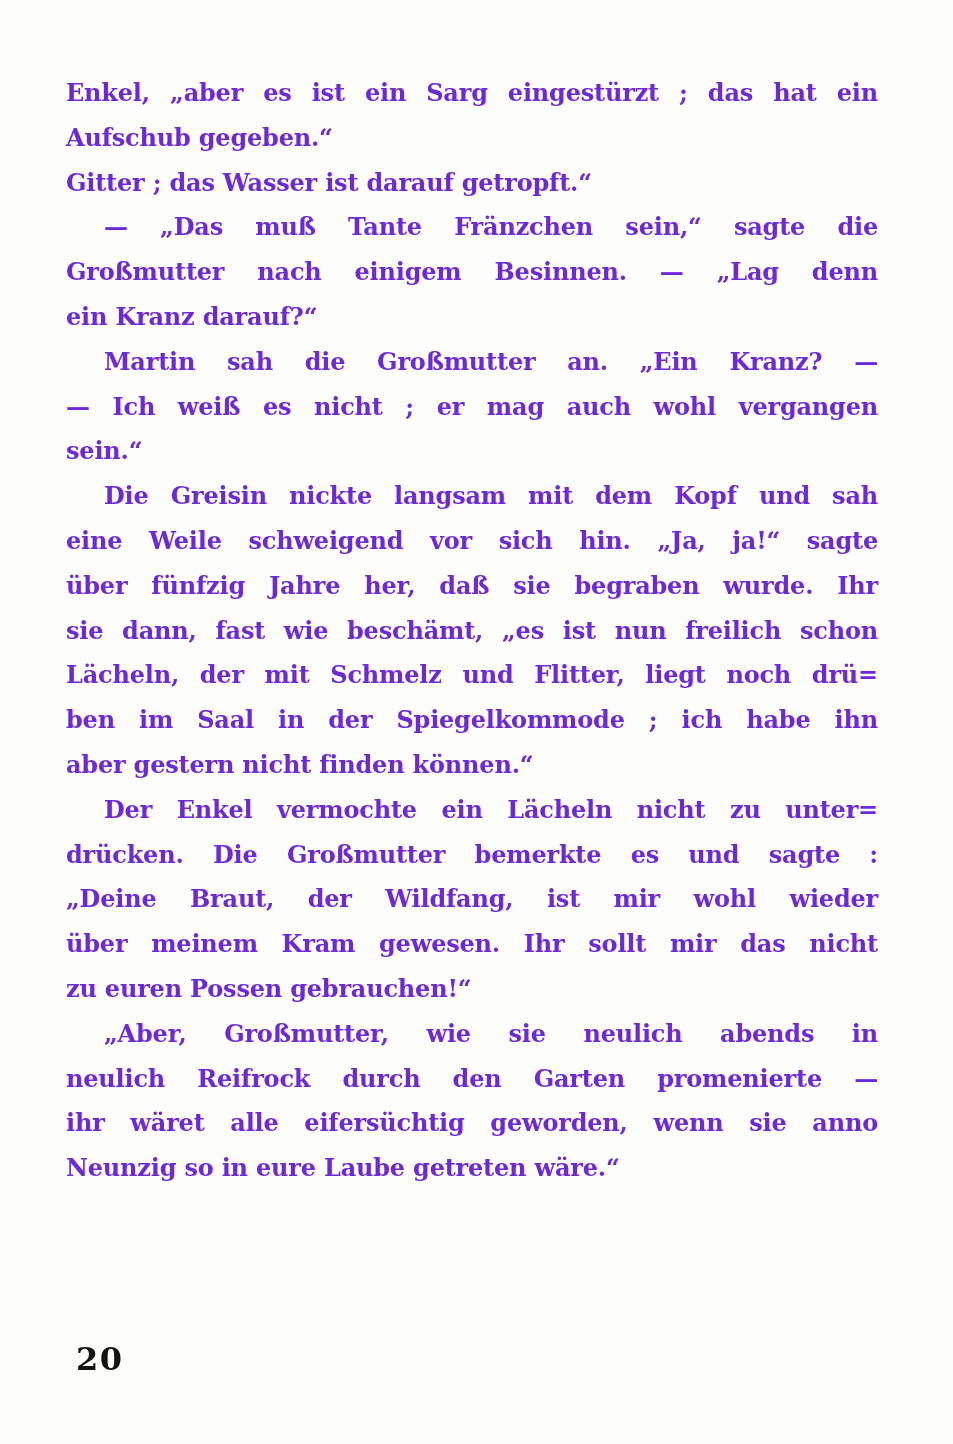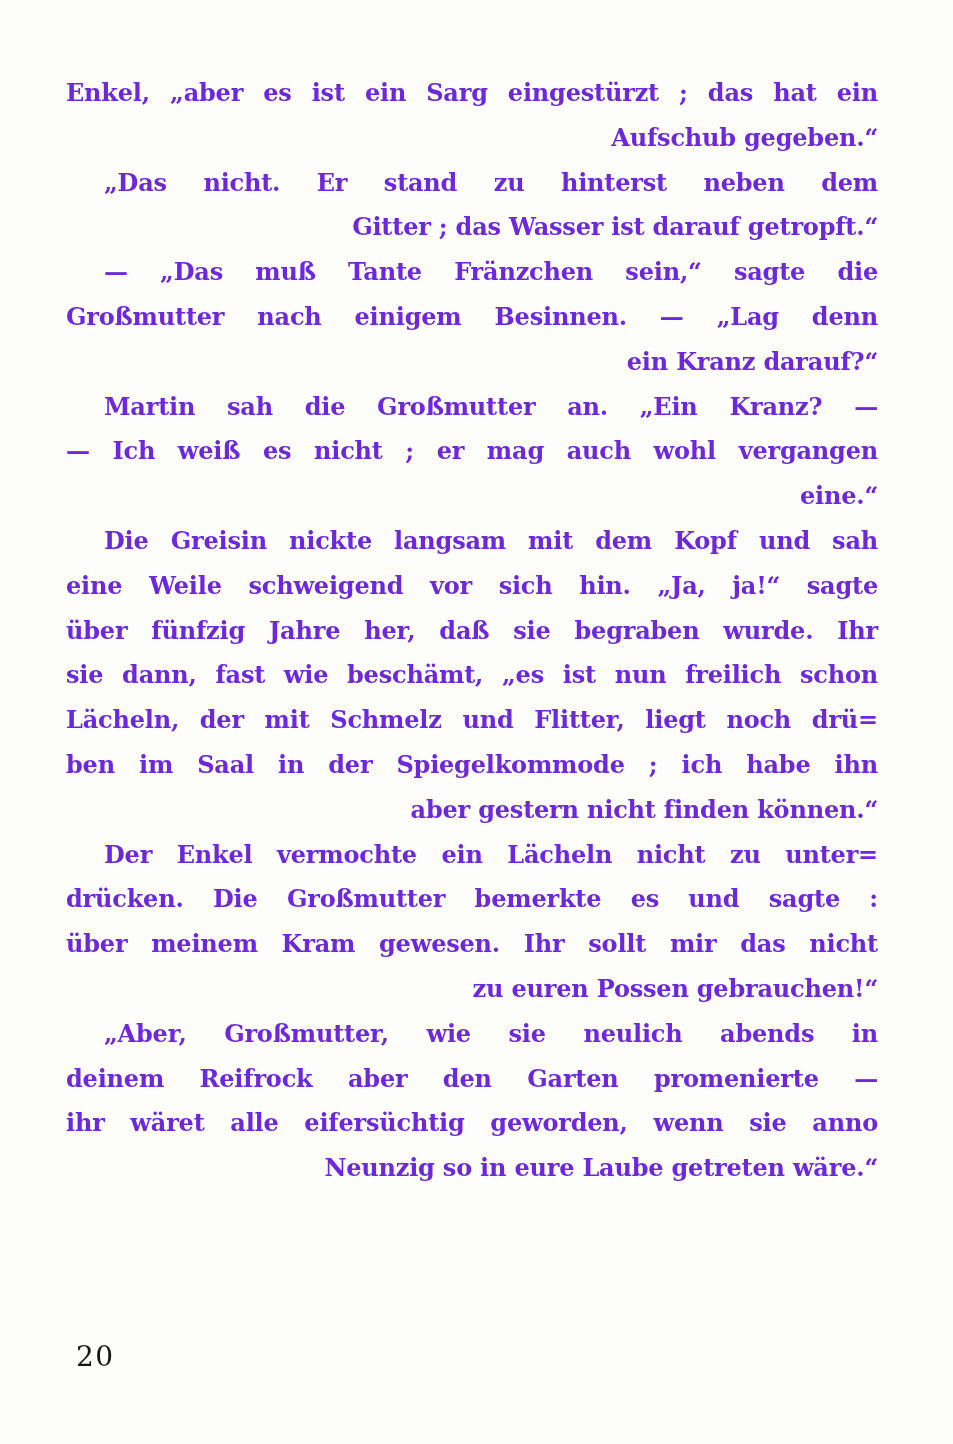"Aufschub gegeben.“" .line { text-align: right -> left }
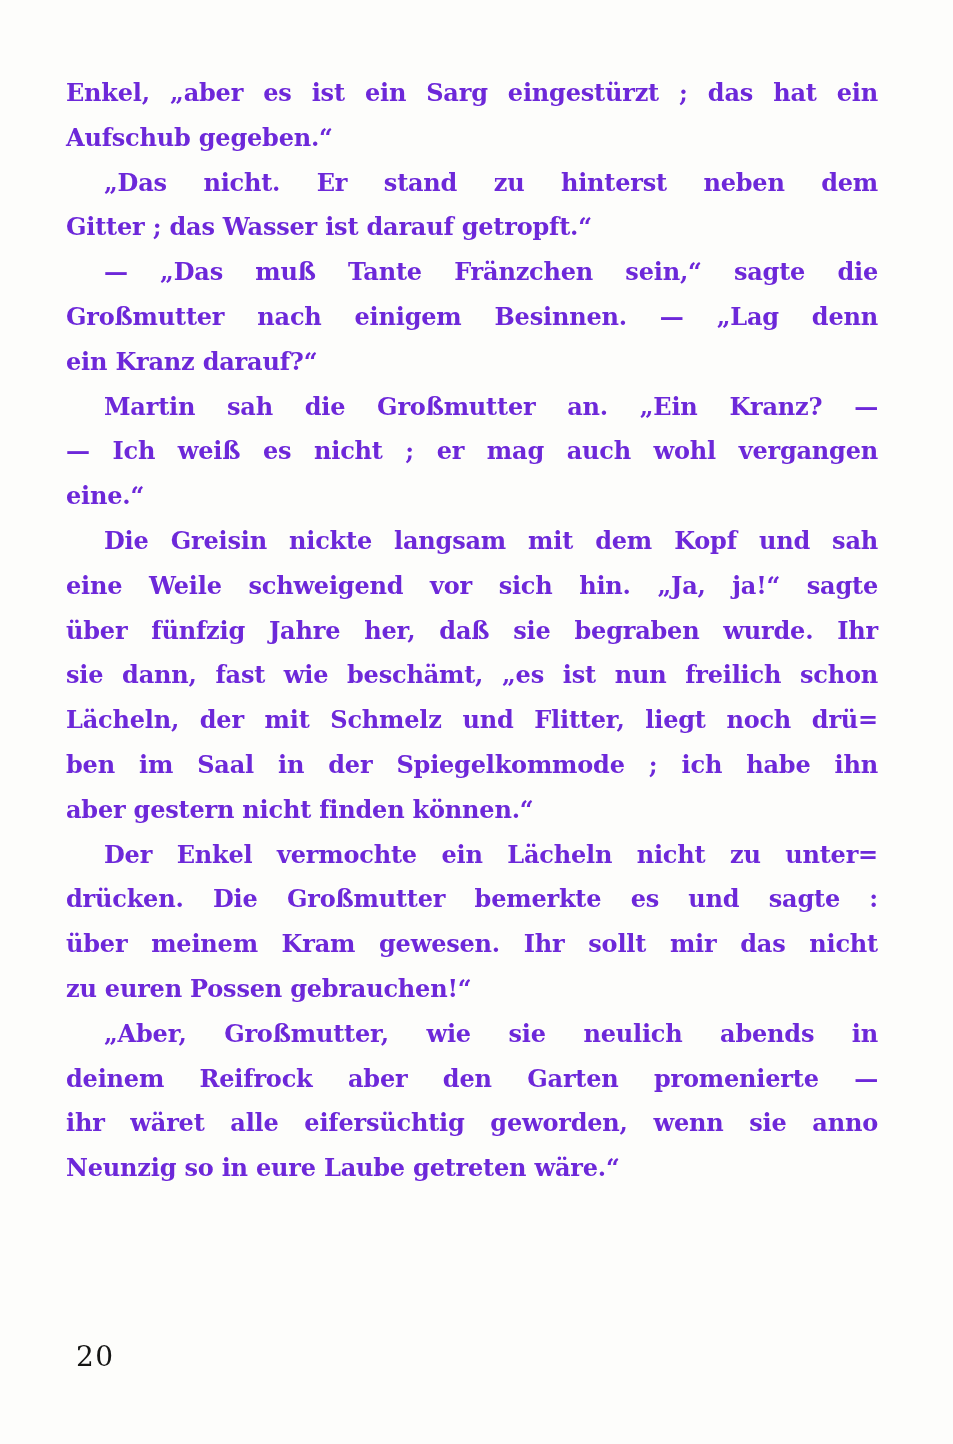"„Das nicht. Er stand zu" div.line { html: <div>„Das nicht. Er stand zu hinterst neben dem</div> -> none }
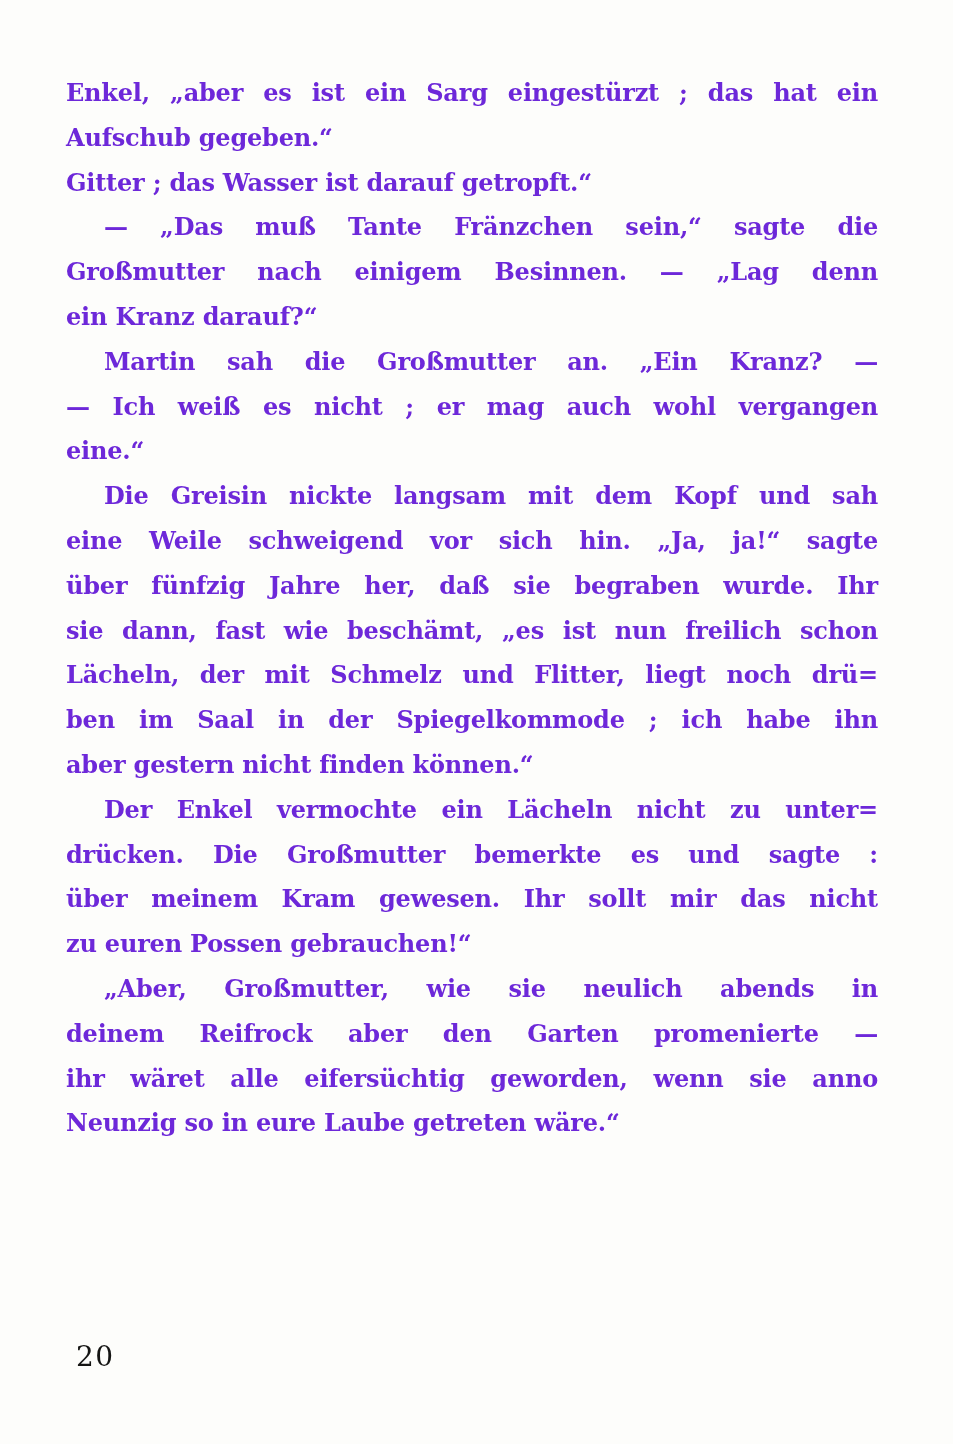"eine.“" div.line { text: eine -> sein }
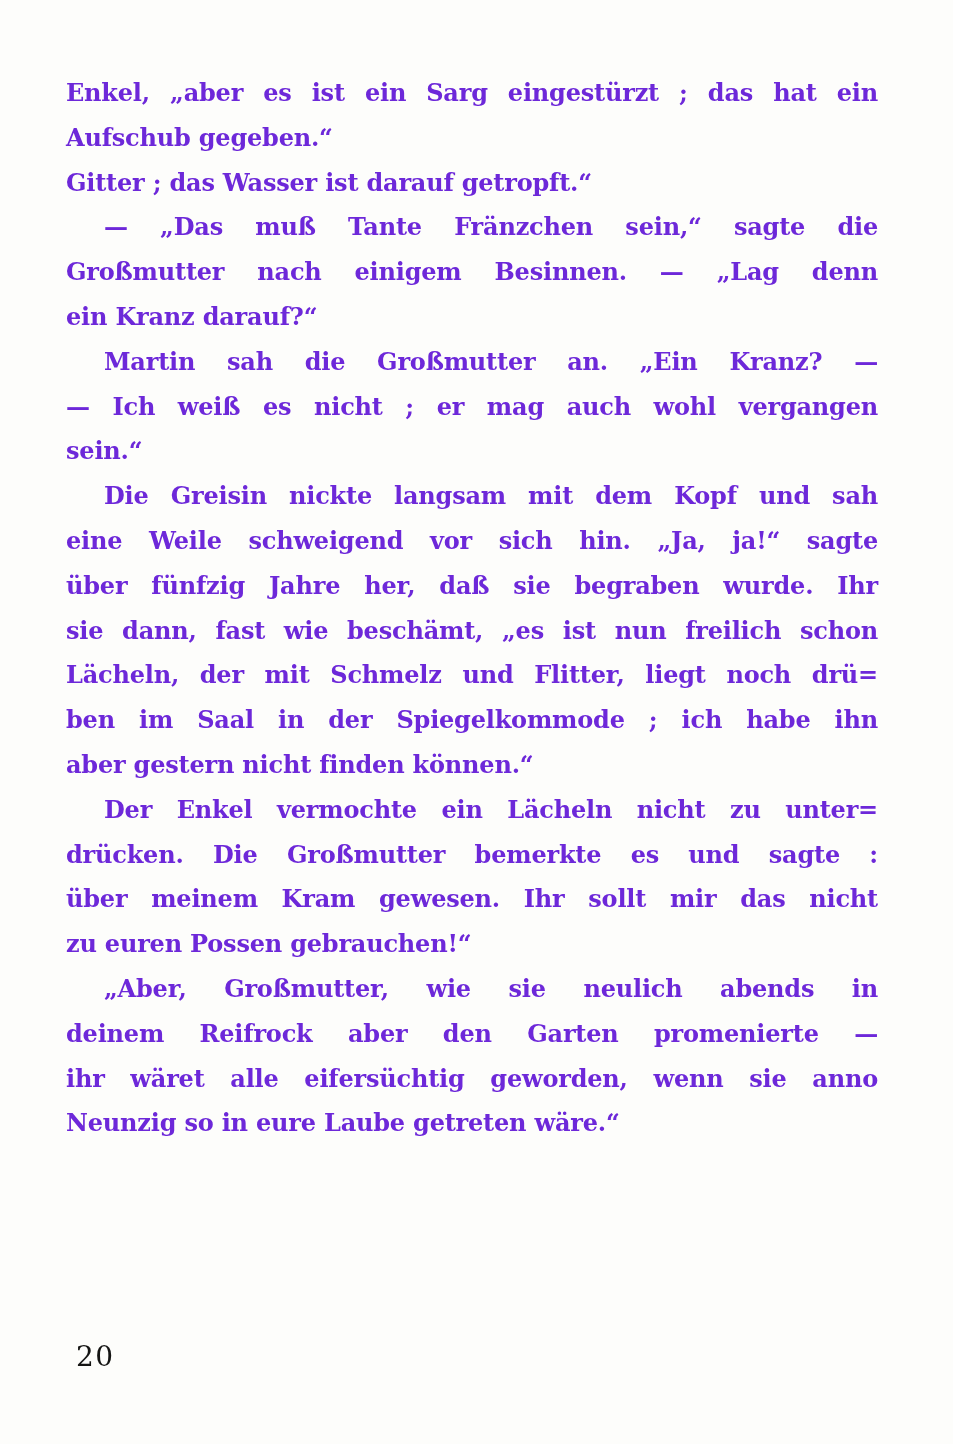"„Deine Braut, der Wildfang, ist" div.line { html: none -> <div>„Deine Braut, der Wildfang, ist mir wohl wieder</div> }
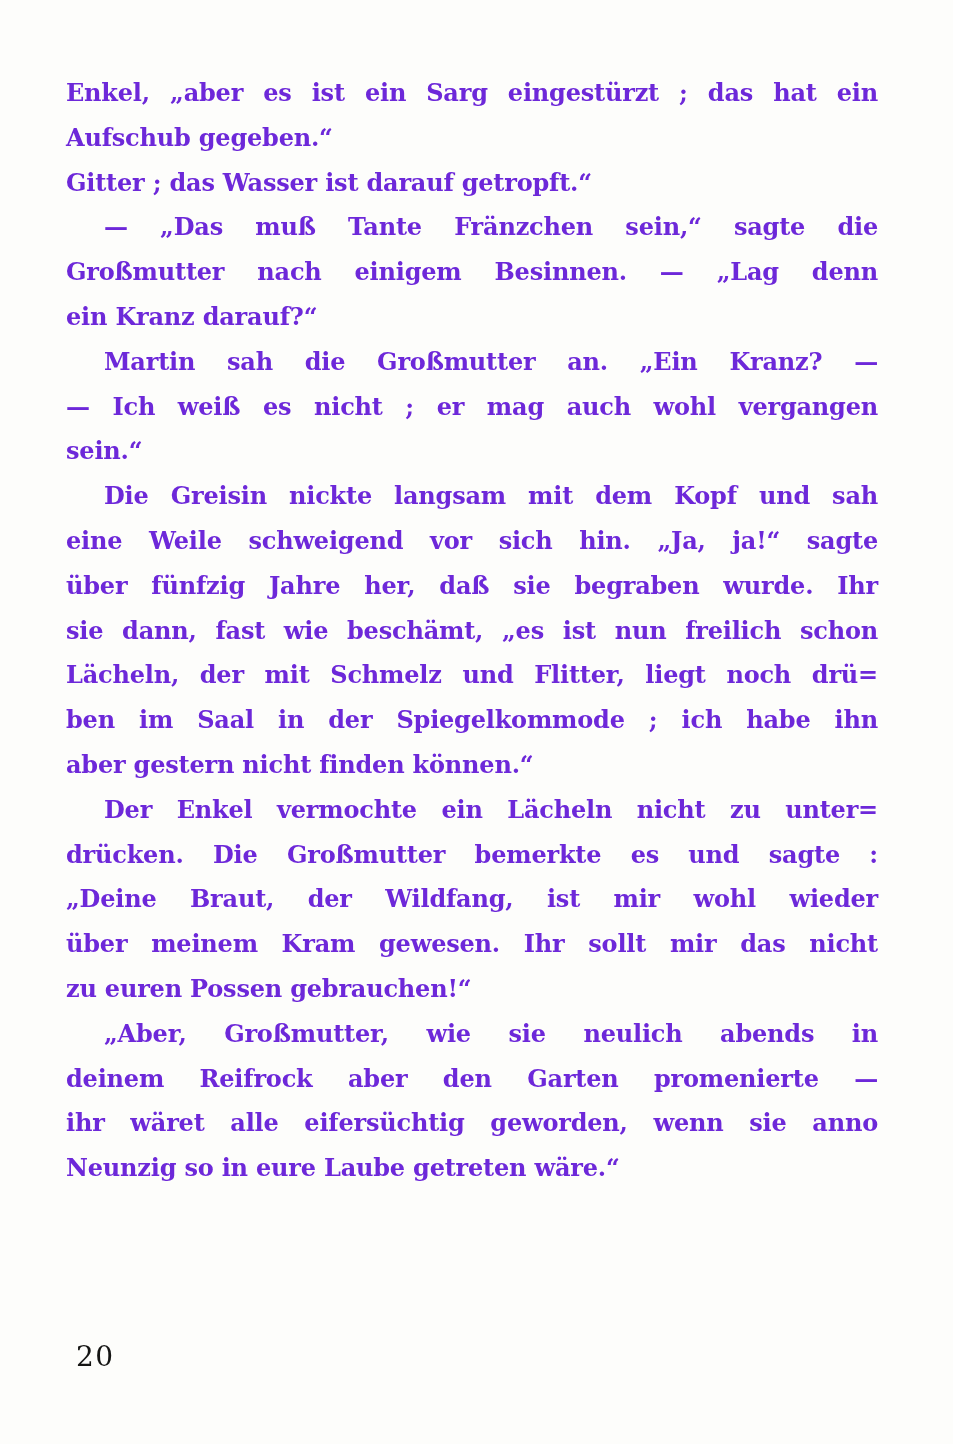"deinem Reifrock aber den Garten" div.line { text: deinem Reifrock aber -> neulich Reifrock durch }
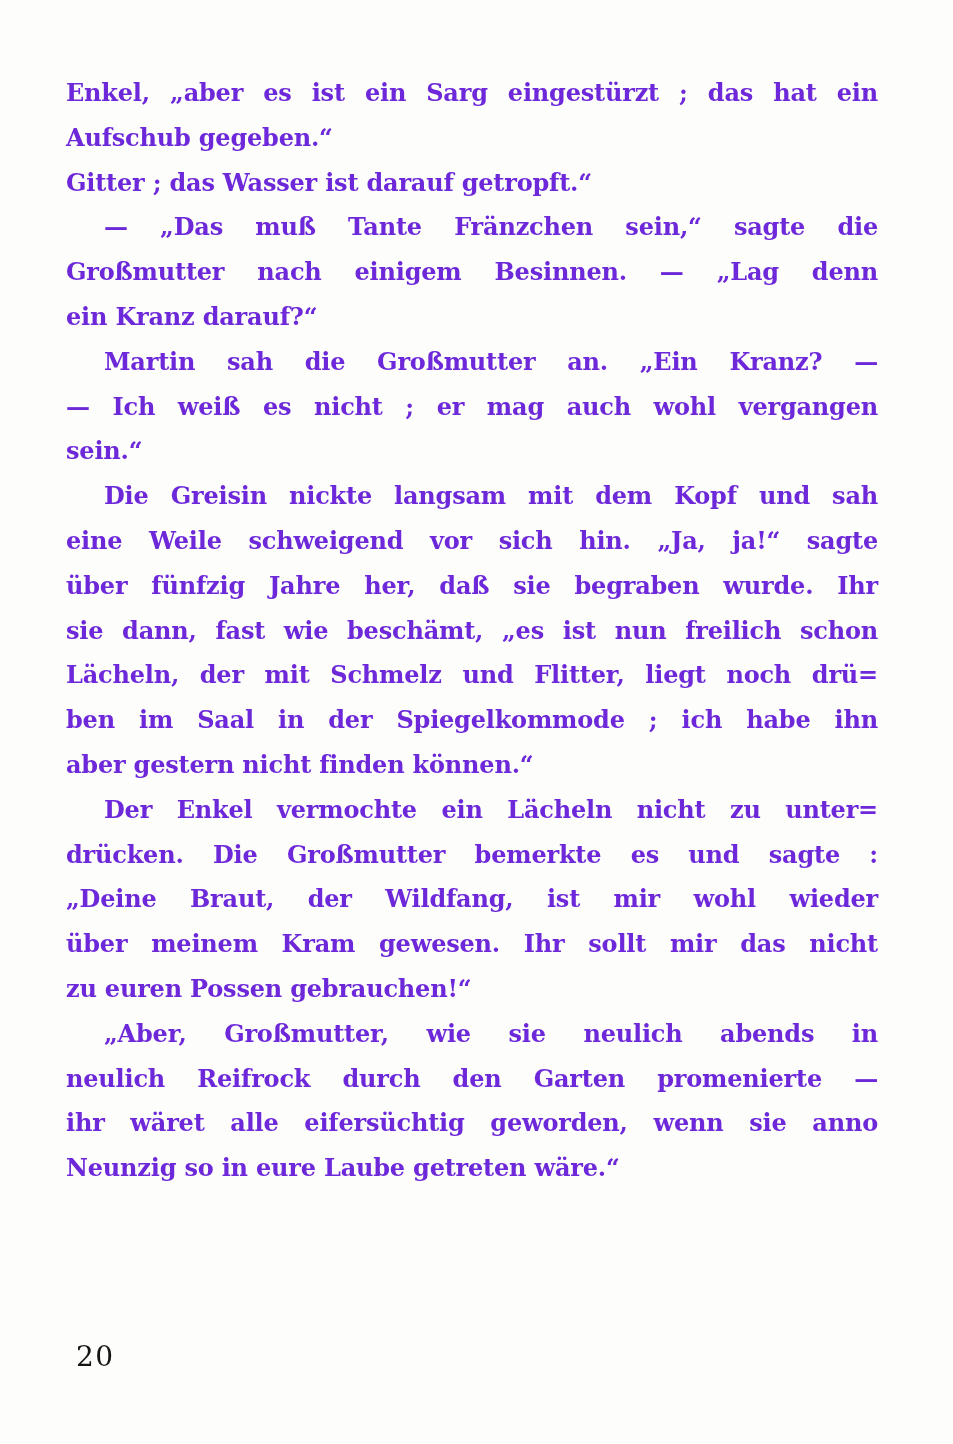"20" .page-number { font-size: 28px -> 32px; font-weight: 400 -> 700 }
